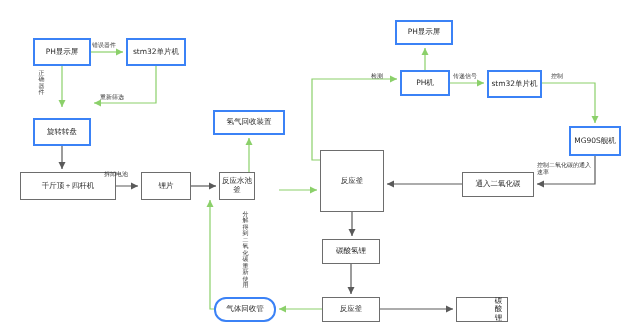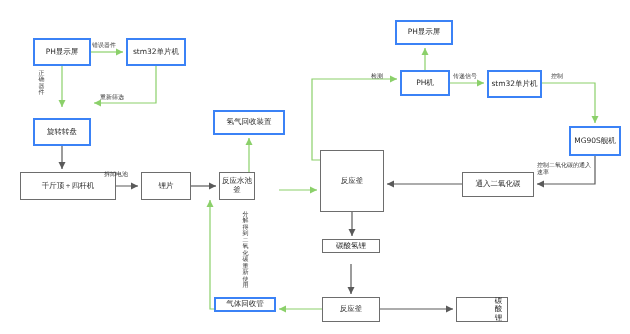"碳酸氢锂" div.node { height: 14px -> 25px }
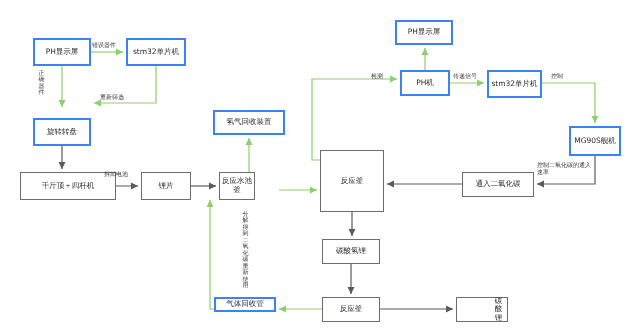"气体回收管" div.node { border-radius: none -> 12px; height: 15px -> 25px }
